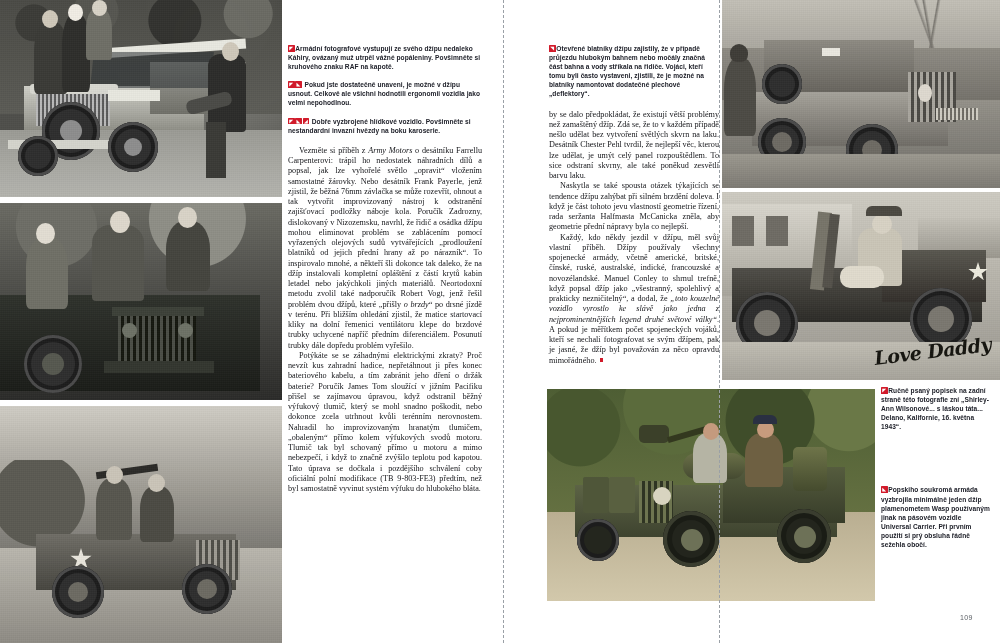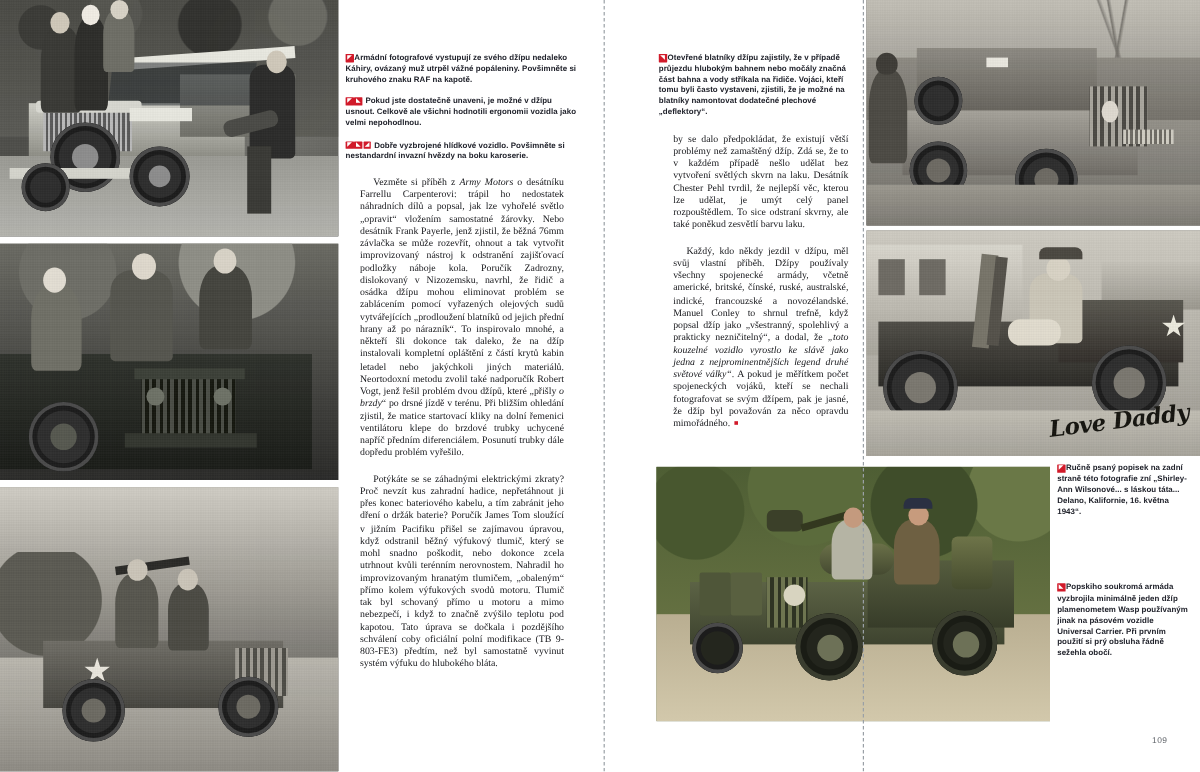"by se dalo předpokládat, že" .body-text p { margin: 12px -> 0 }
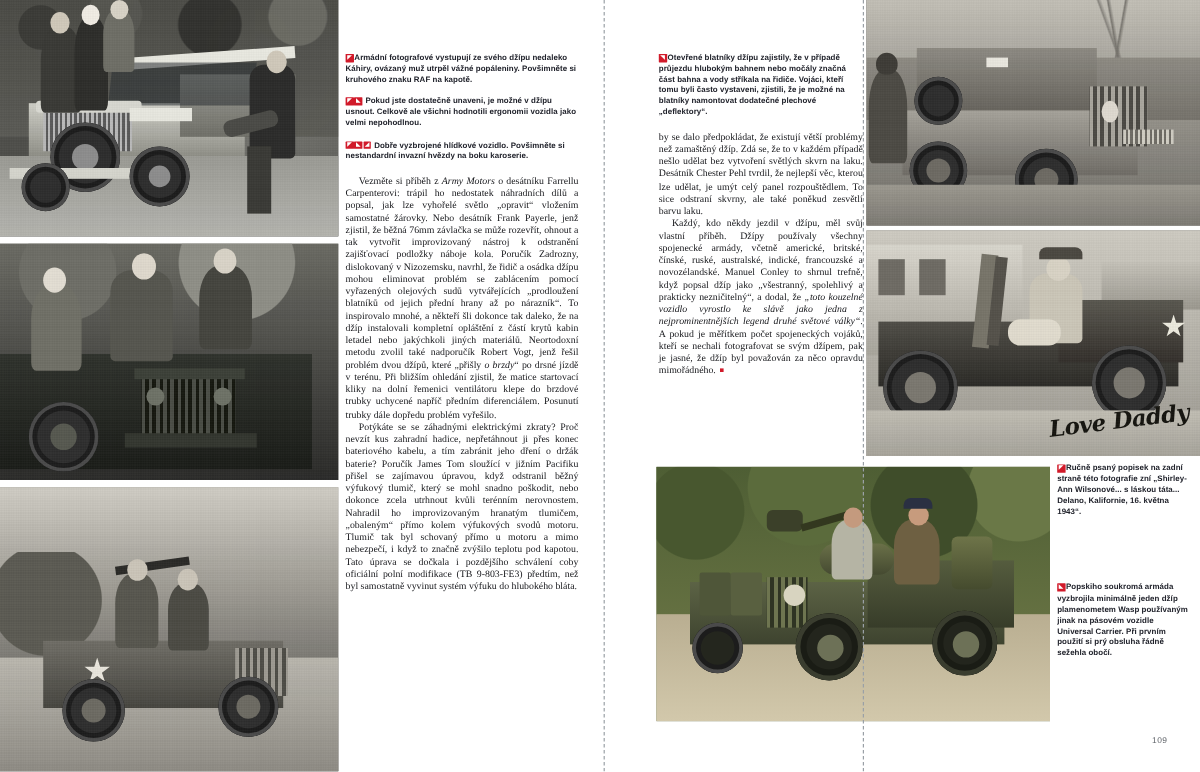"Naskytla se také spousta otázek" p { html: none -> <p>Naskytla se také spousta otázek týkajících se tendence džípu zahýbat při silném brzdění doleva. I když je část tohoto jevu vlastností geometrie řízení, rada seržanta Halfmasta McCanicka zněla, aby geometrie přední nápravy byla co nejlepší.</p> }
